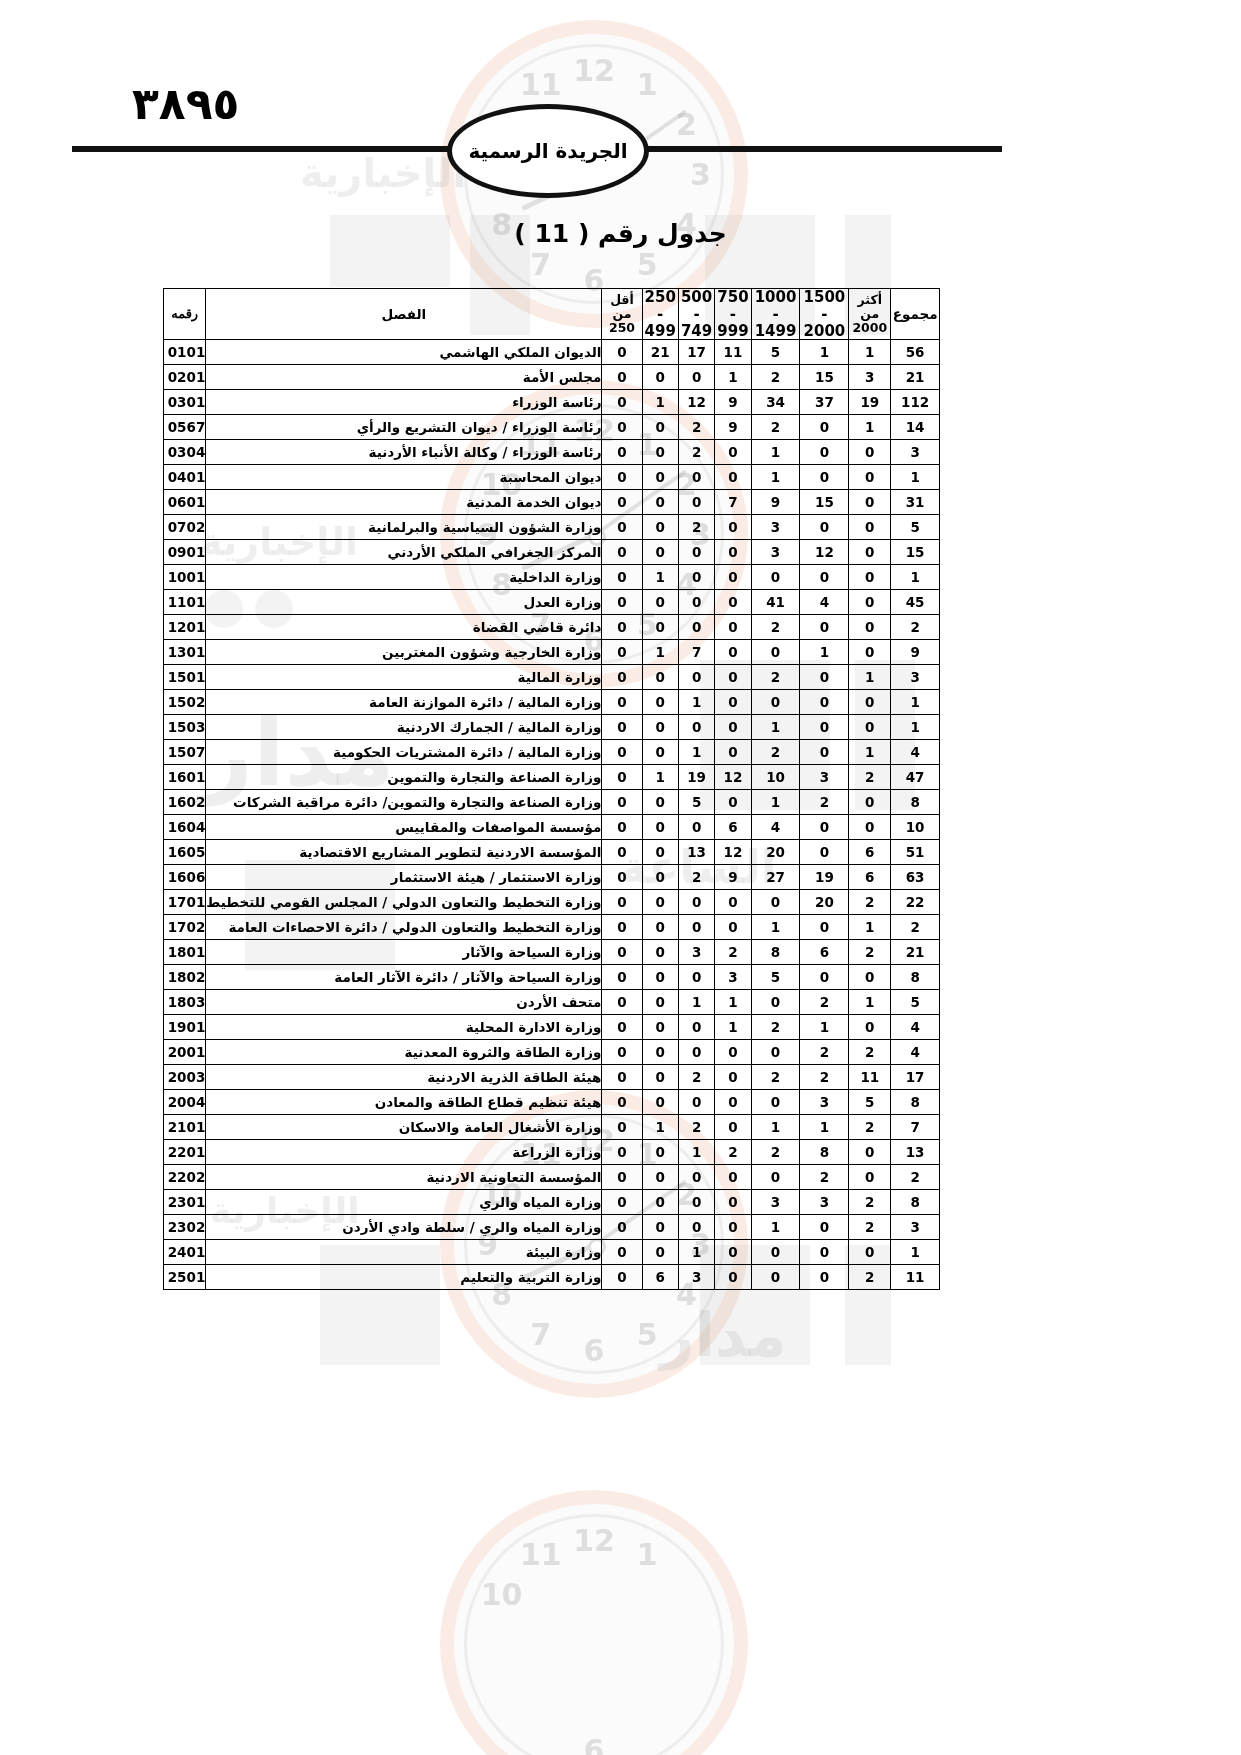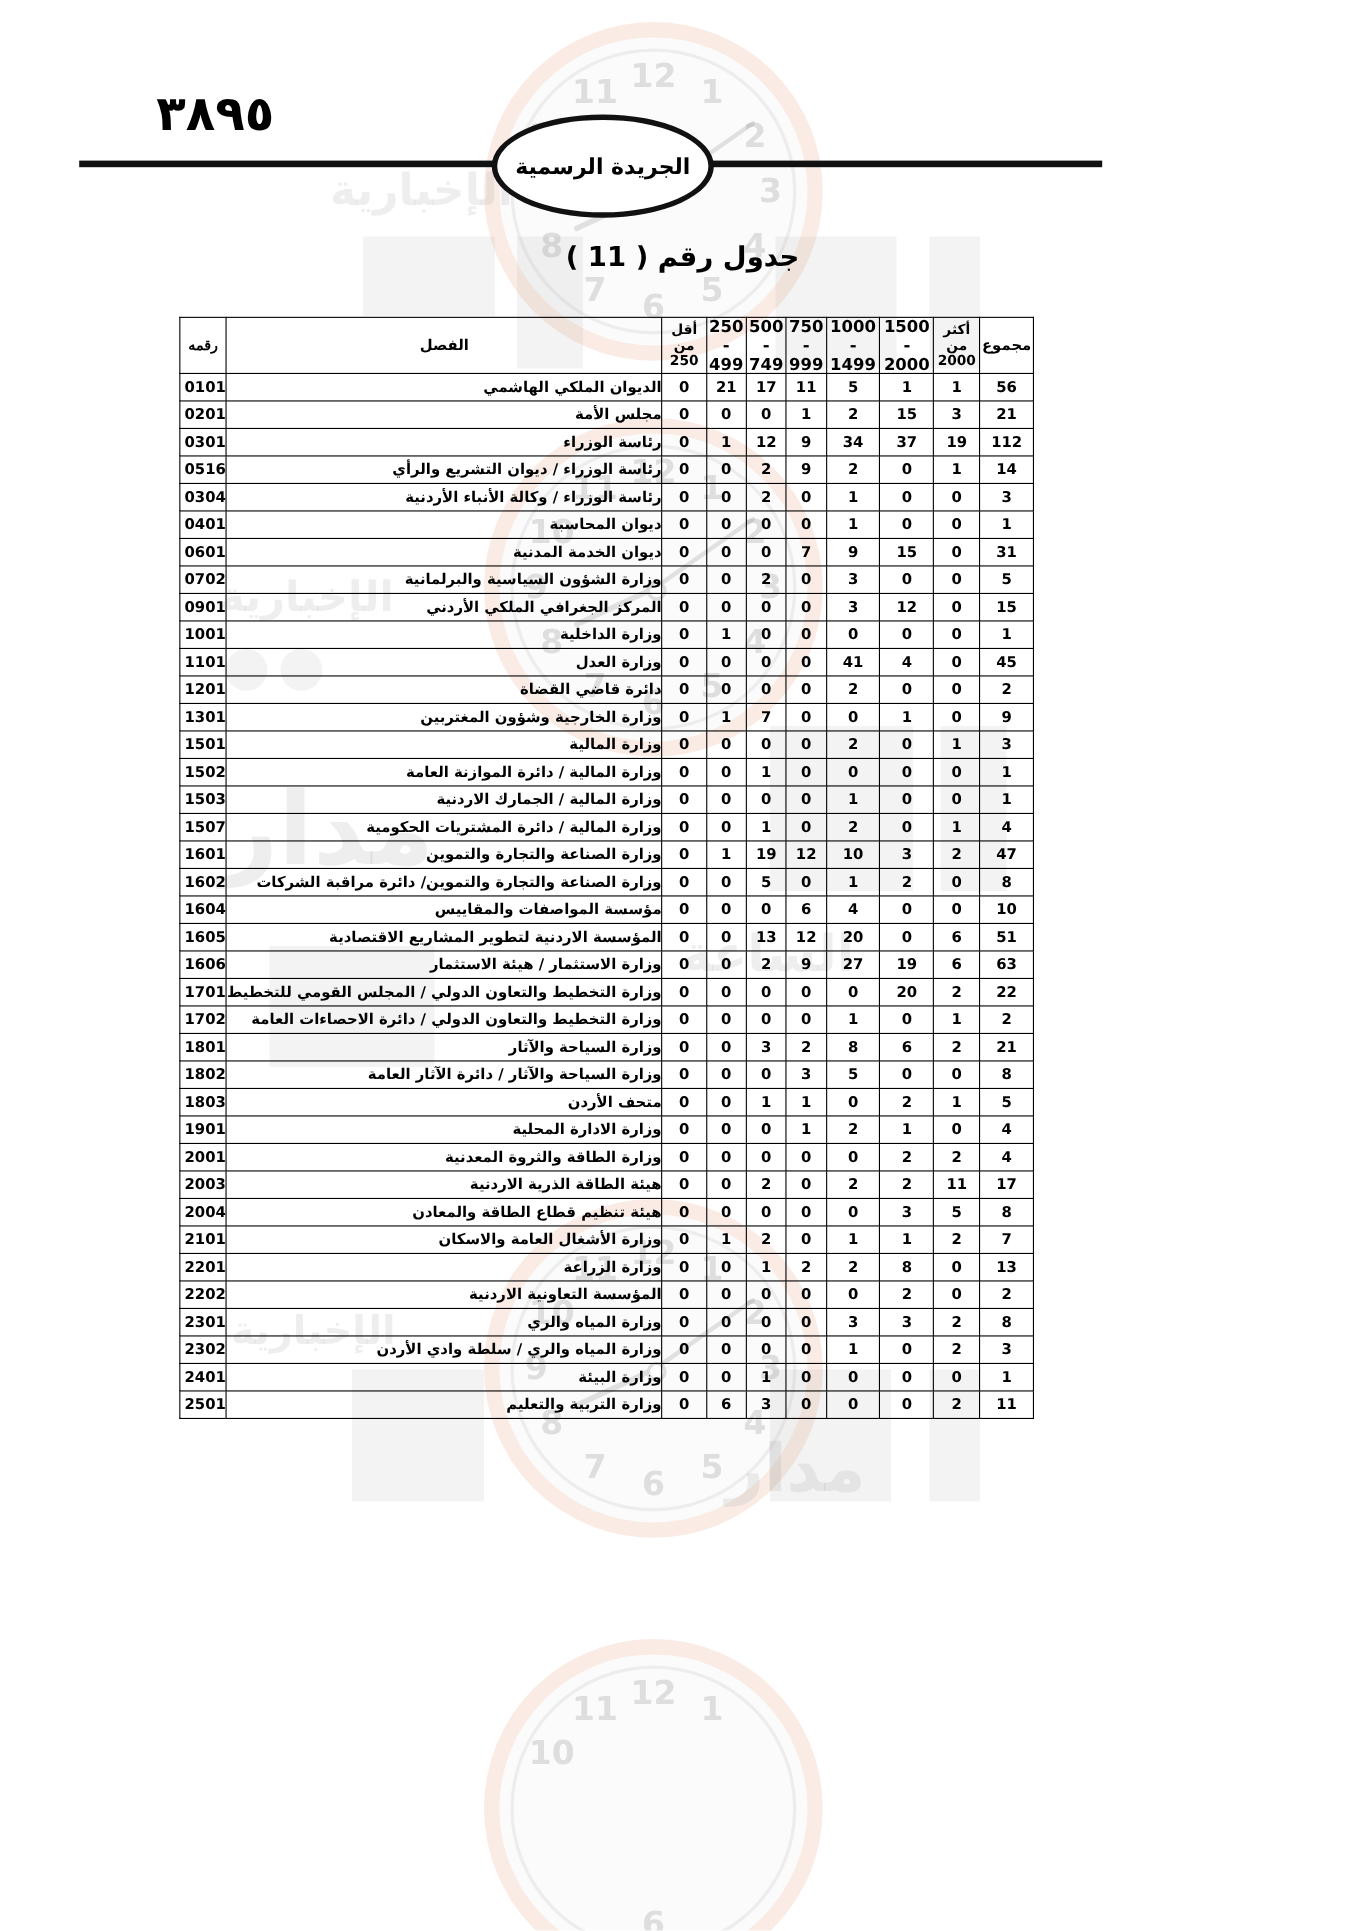"٣٨٩٥" .folio { left: 142px -> 132px }
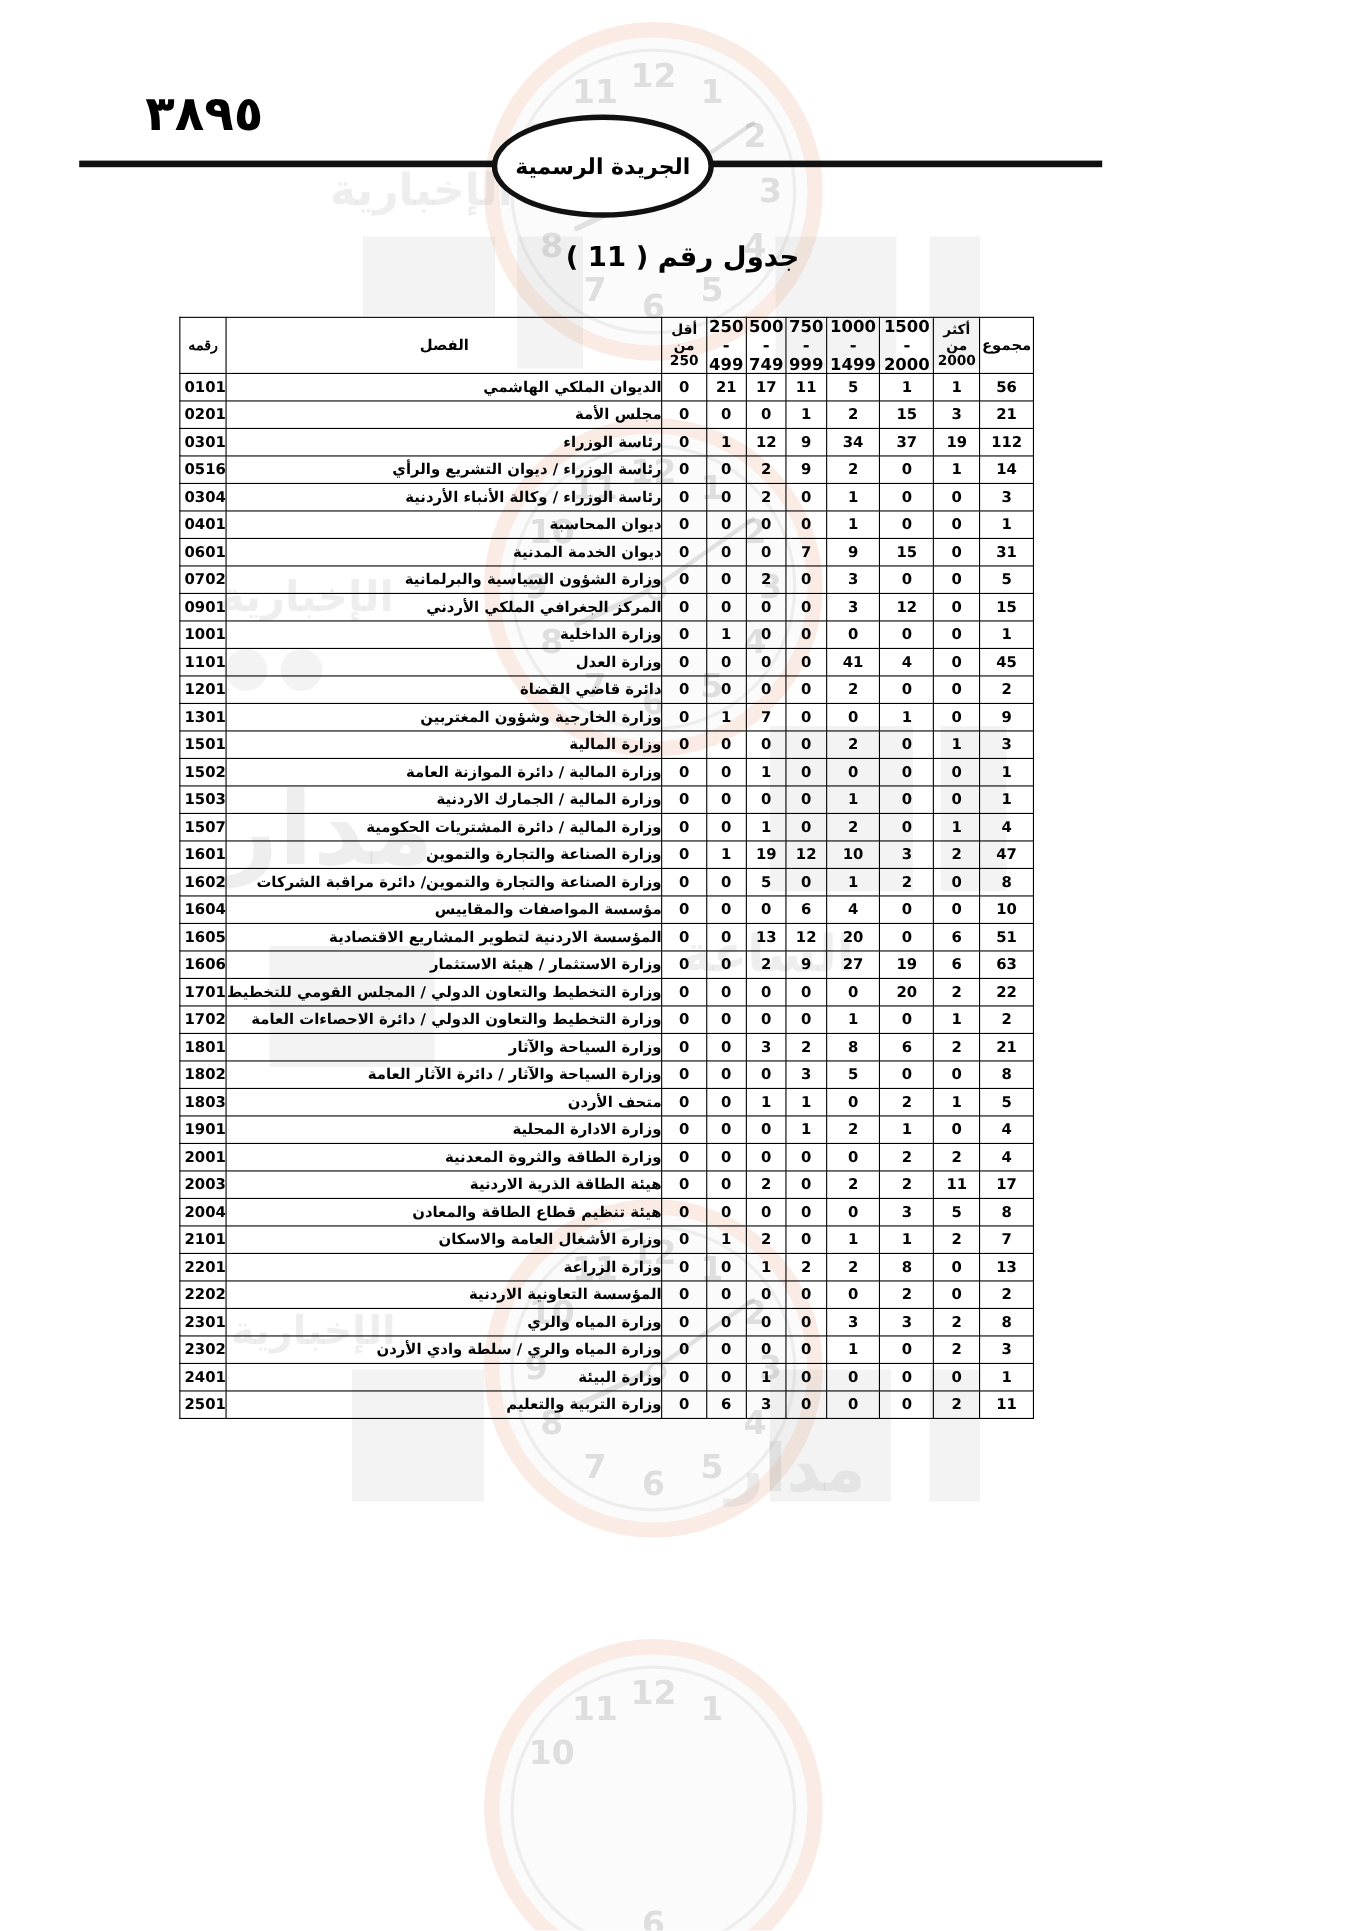"0516" td.code { text: 0516 -> 0567 }
